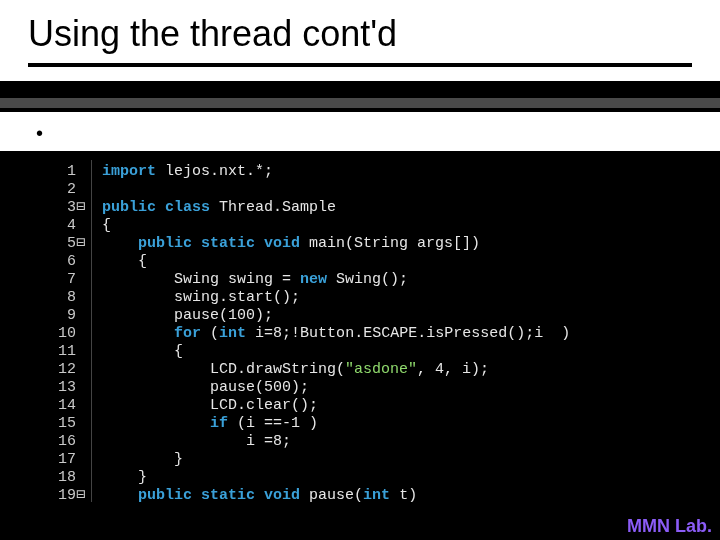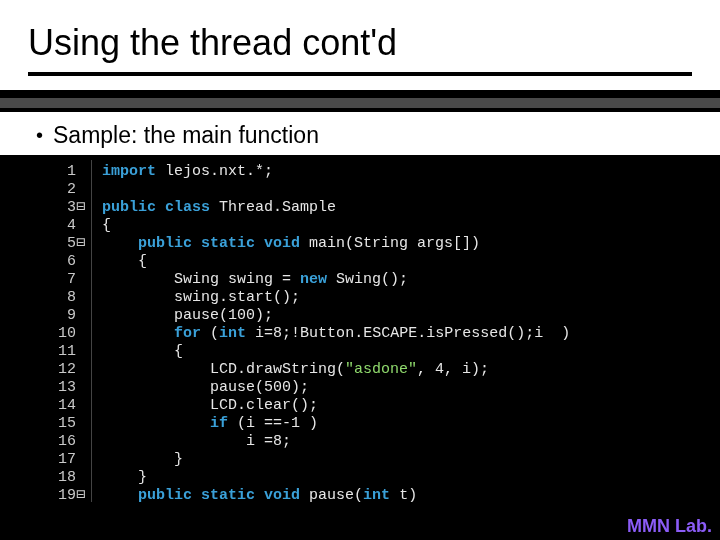"Using the thread cont'd" .slide-header { padding: 22px 28px 14px 28px -> 13px 28px 14px 28px }
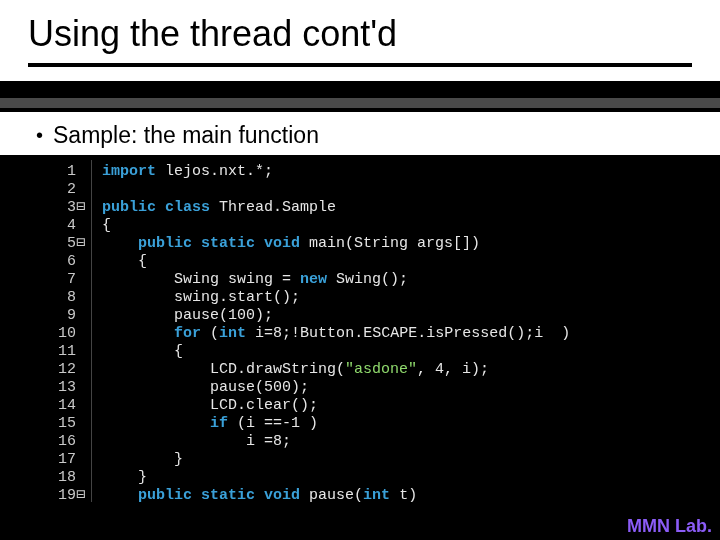"Sample: the main function" span { html: <span>Sample: the main function</span> -> none }
